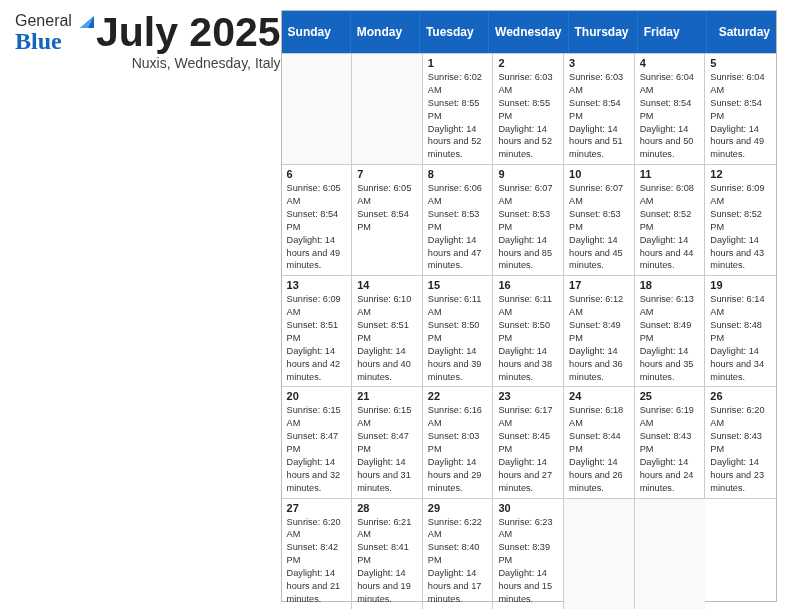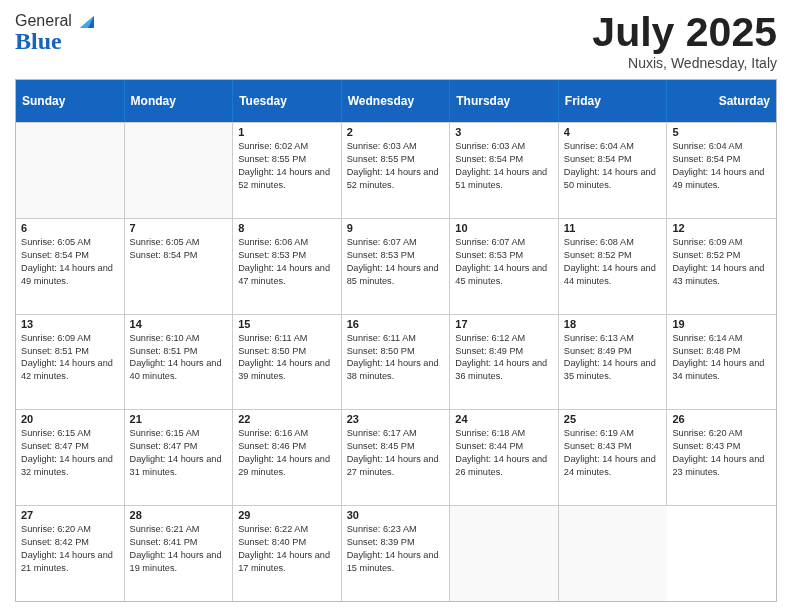"General" .page { flex-direction: column -> none }
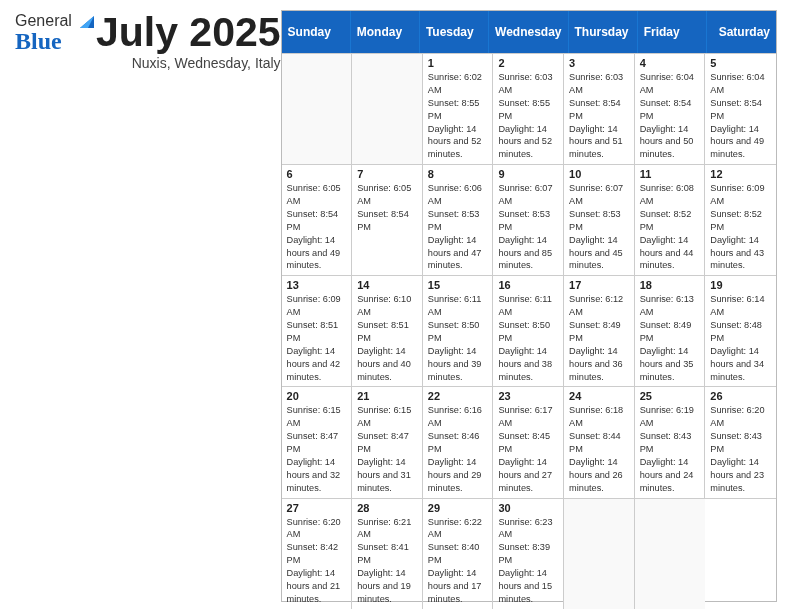"Sunset: 8:46 PM" div.cell-line { text: 8:46 -> 8:03 }
